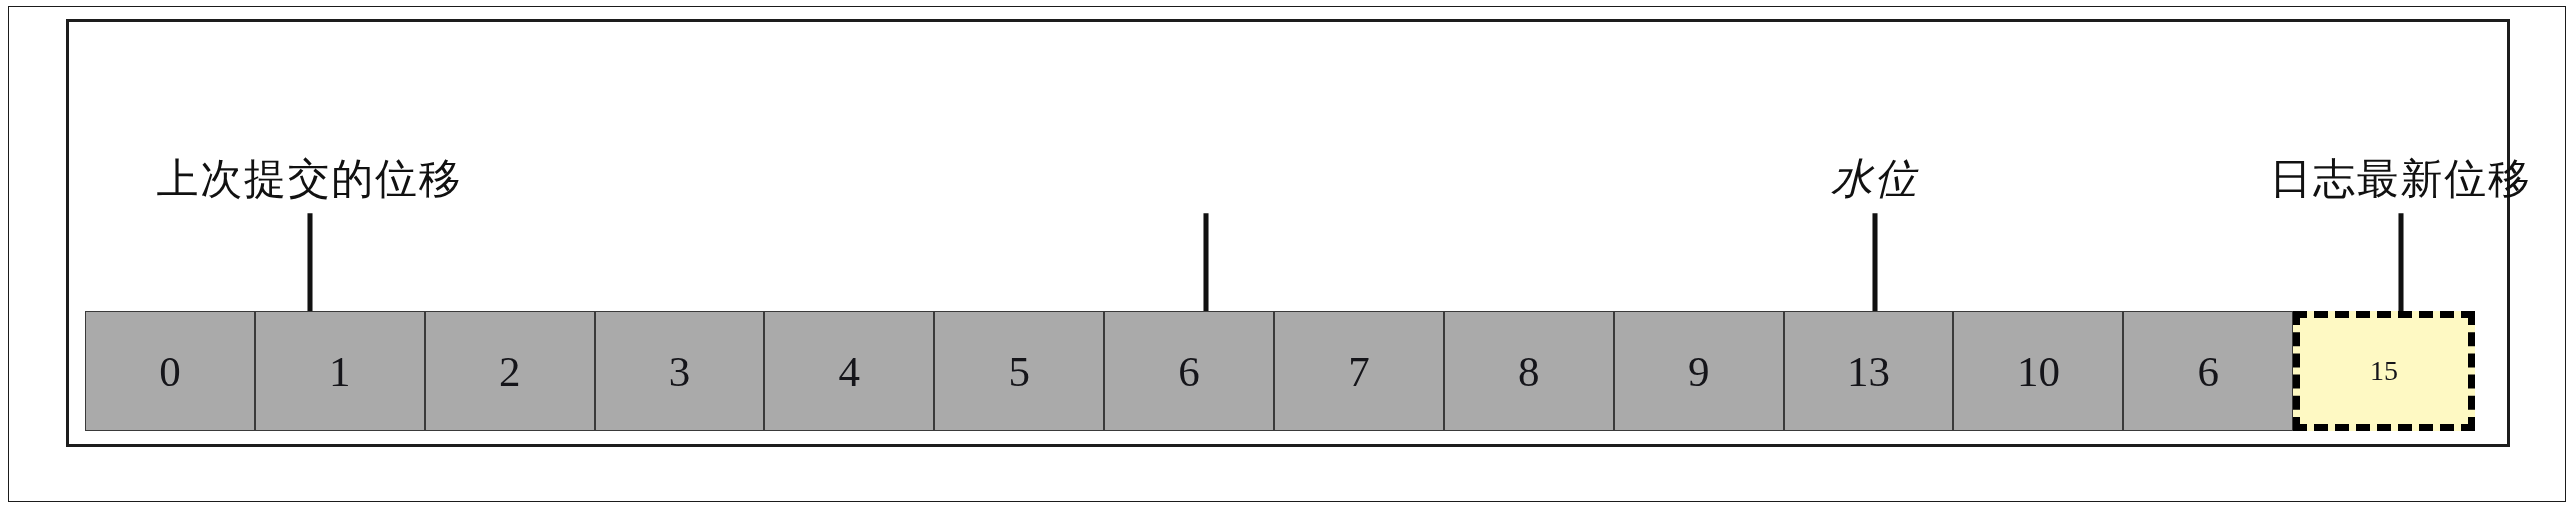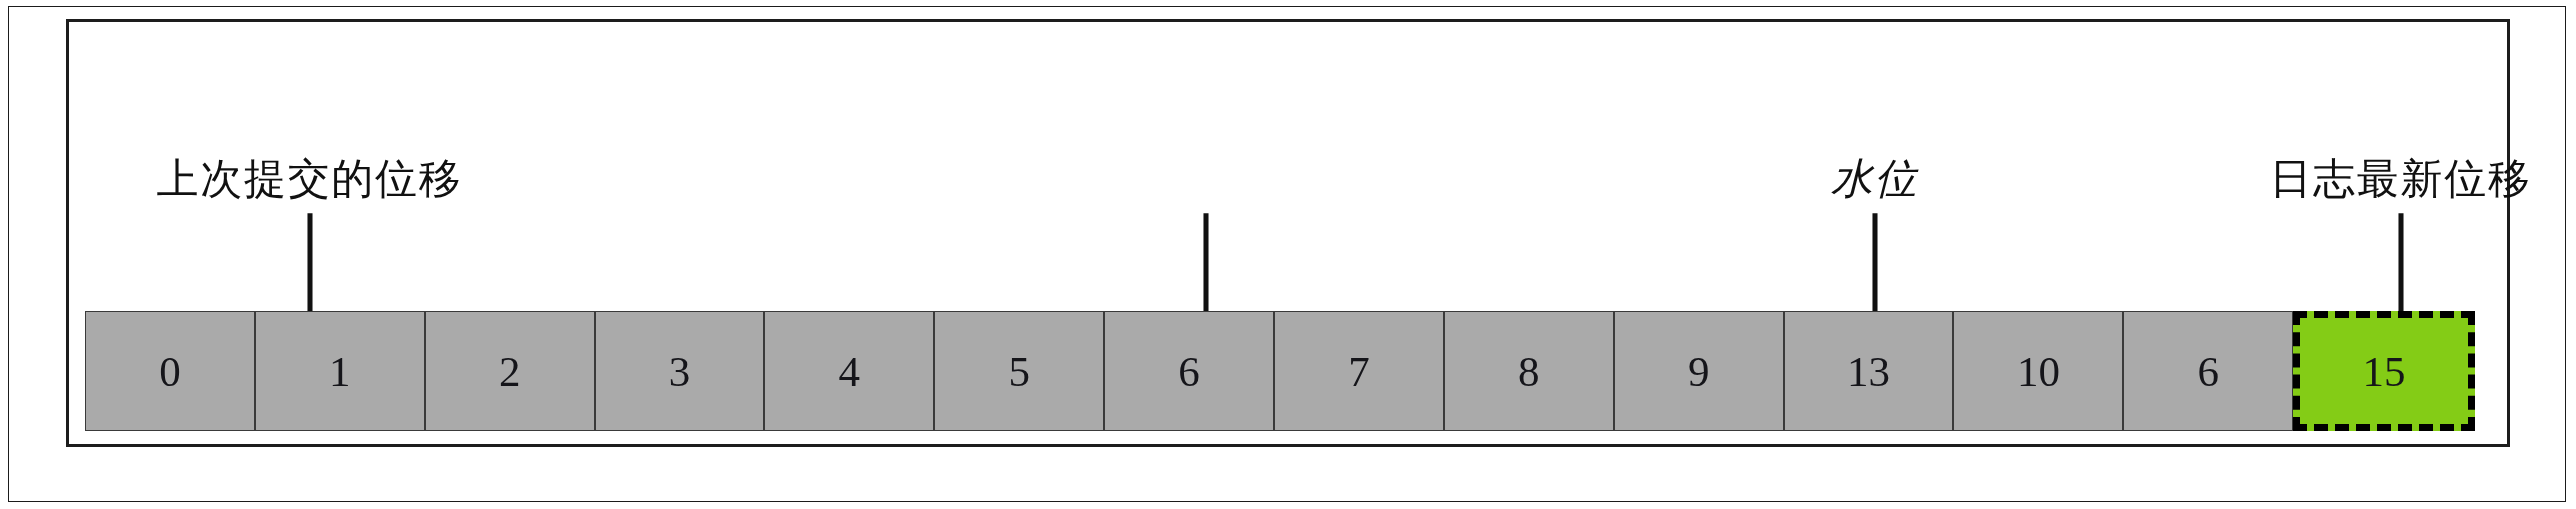"15" .cell.highlight { background: #84cc16 -> #fef9c3; font-size: 43px -> 28px }
